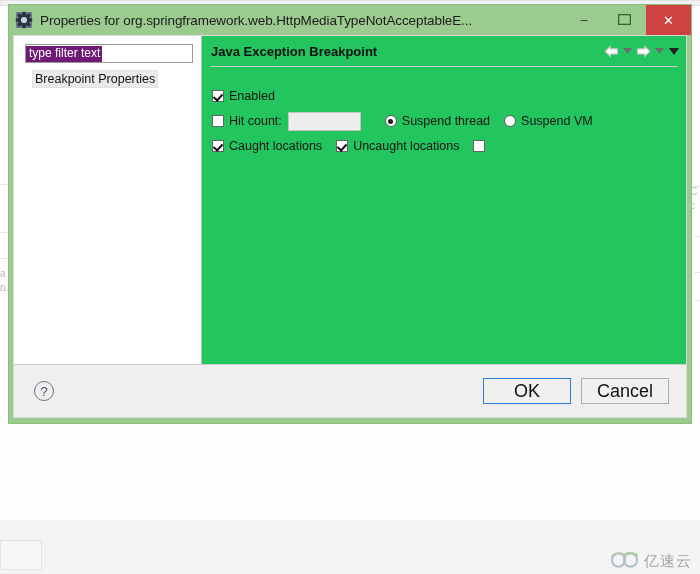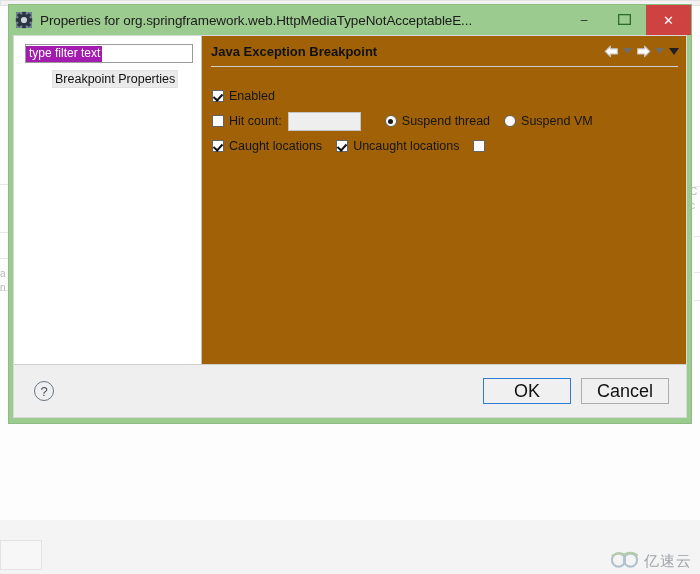"type filter text" #filter-value { background: #a21caf -> #701a75 }
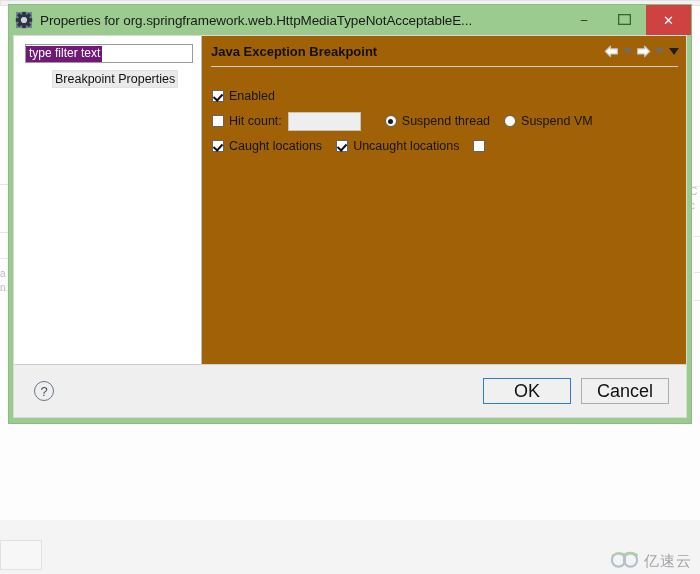"Java Exception Breakpoint" #right-pane { background: #a16207 -> #22c55e }
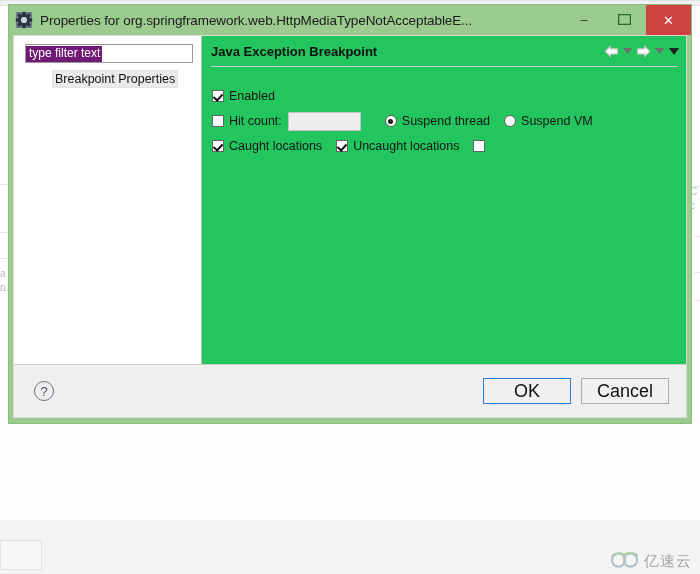"Breakpoint Properties" #tree { margin-left: 20px -> none }
